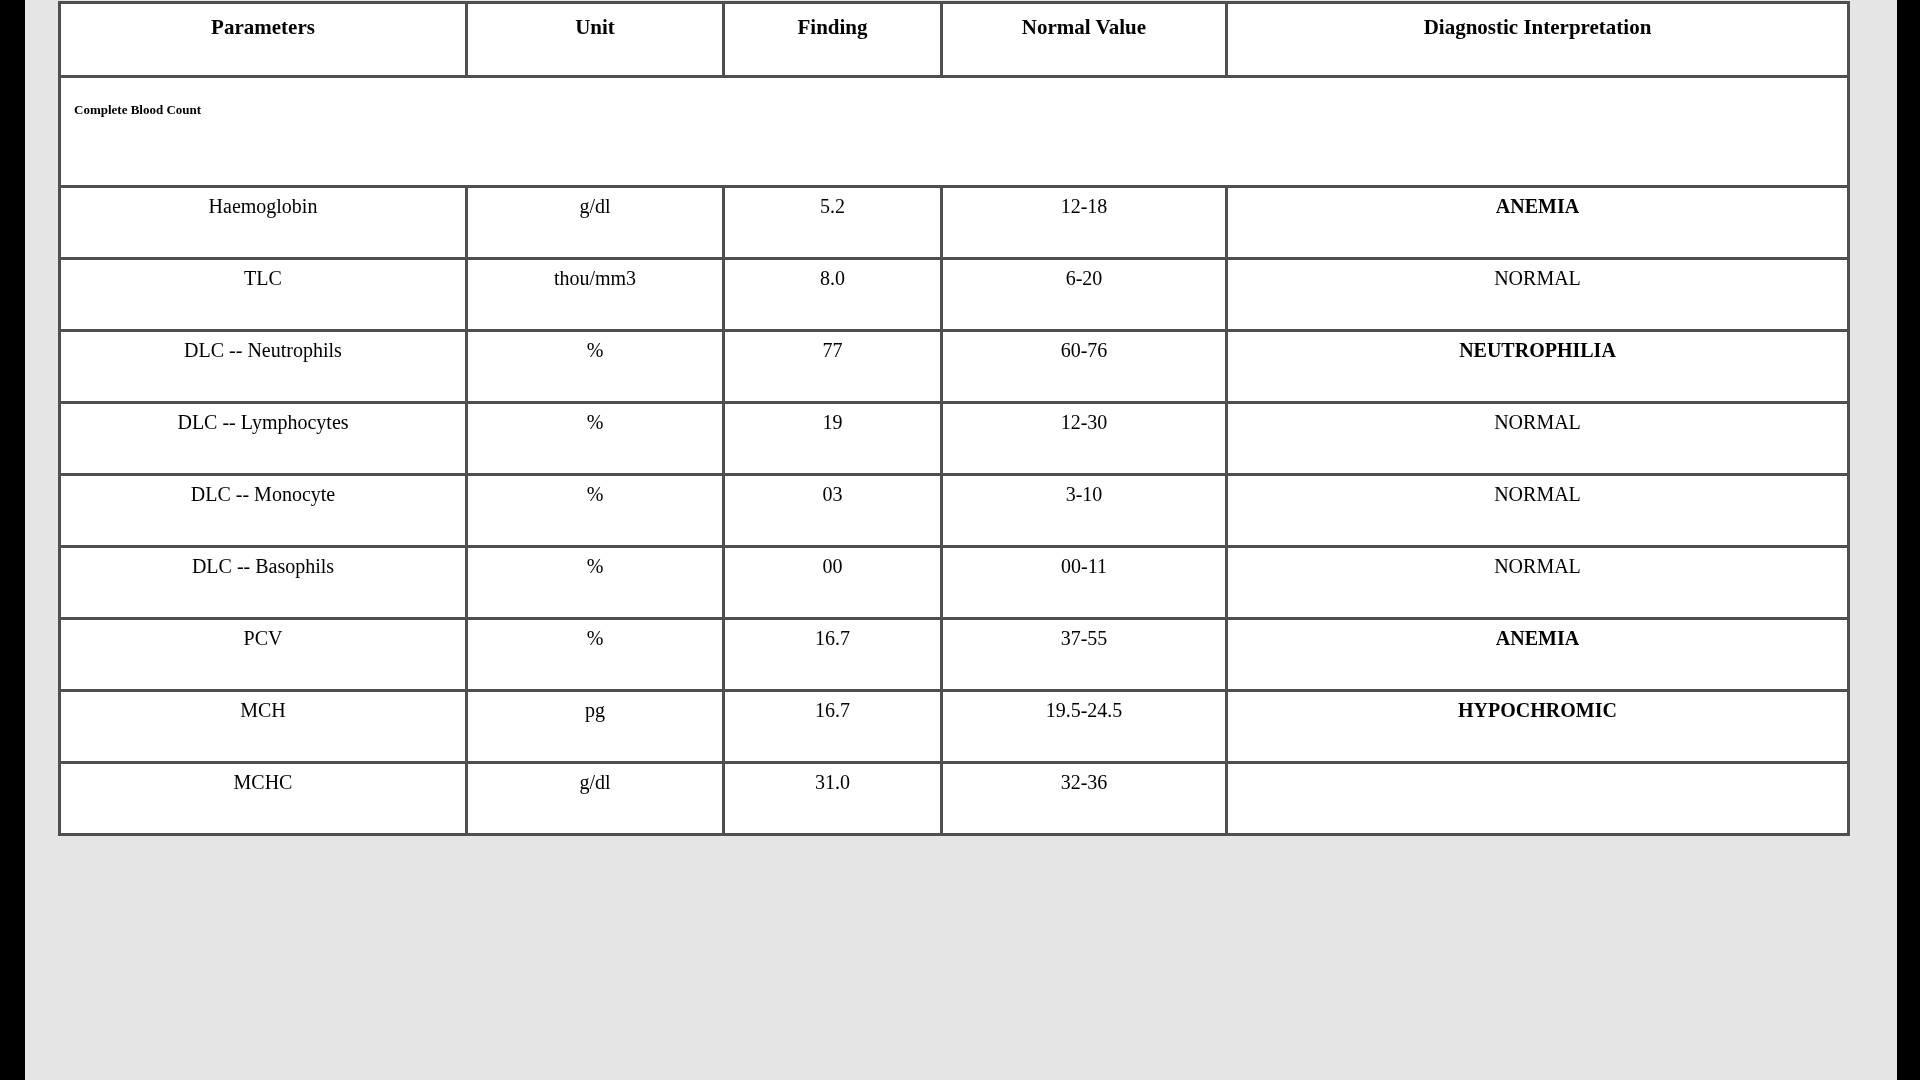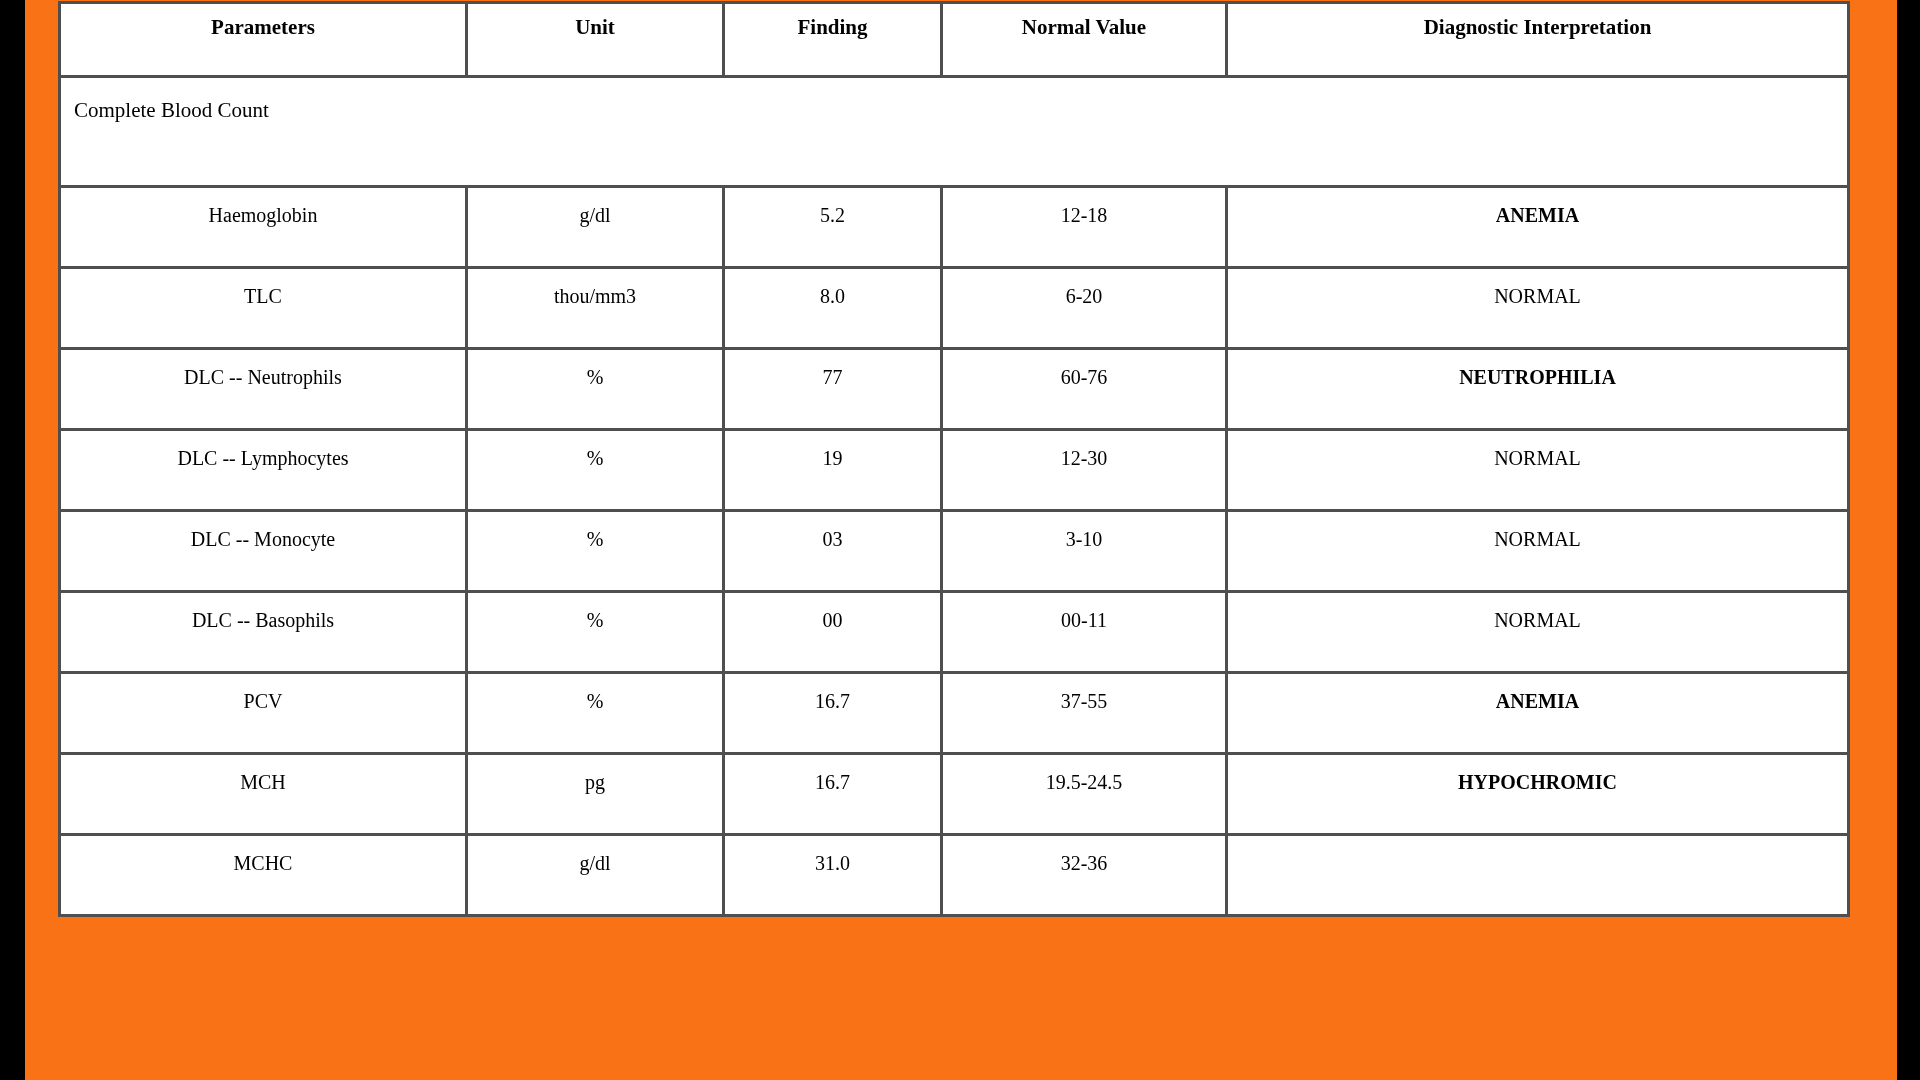"Parameters" .stage { background: #f97316 -> #e5e5e5 }
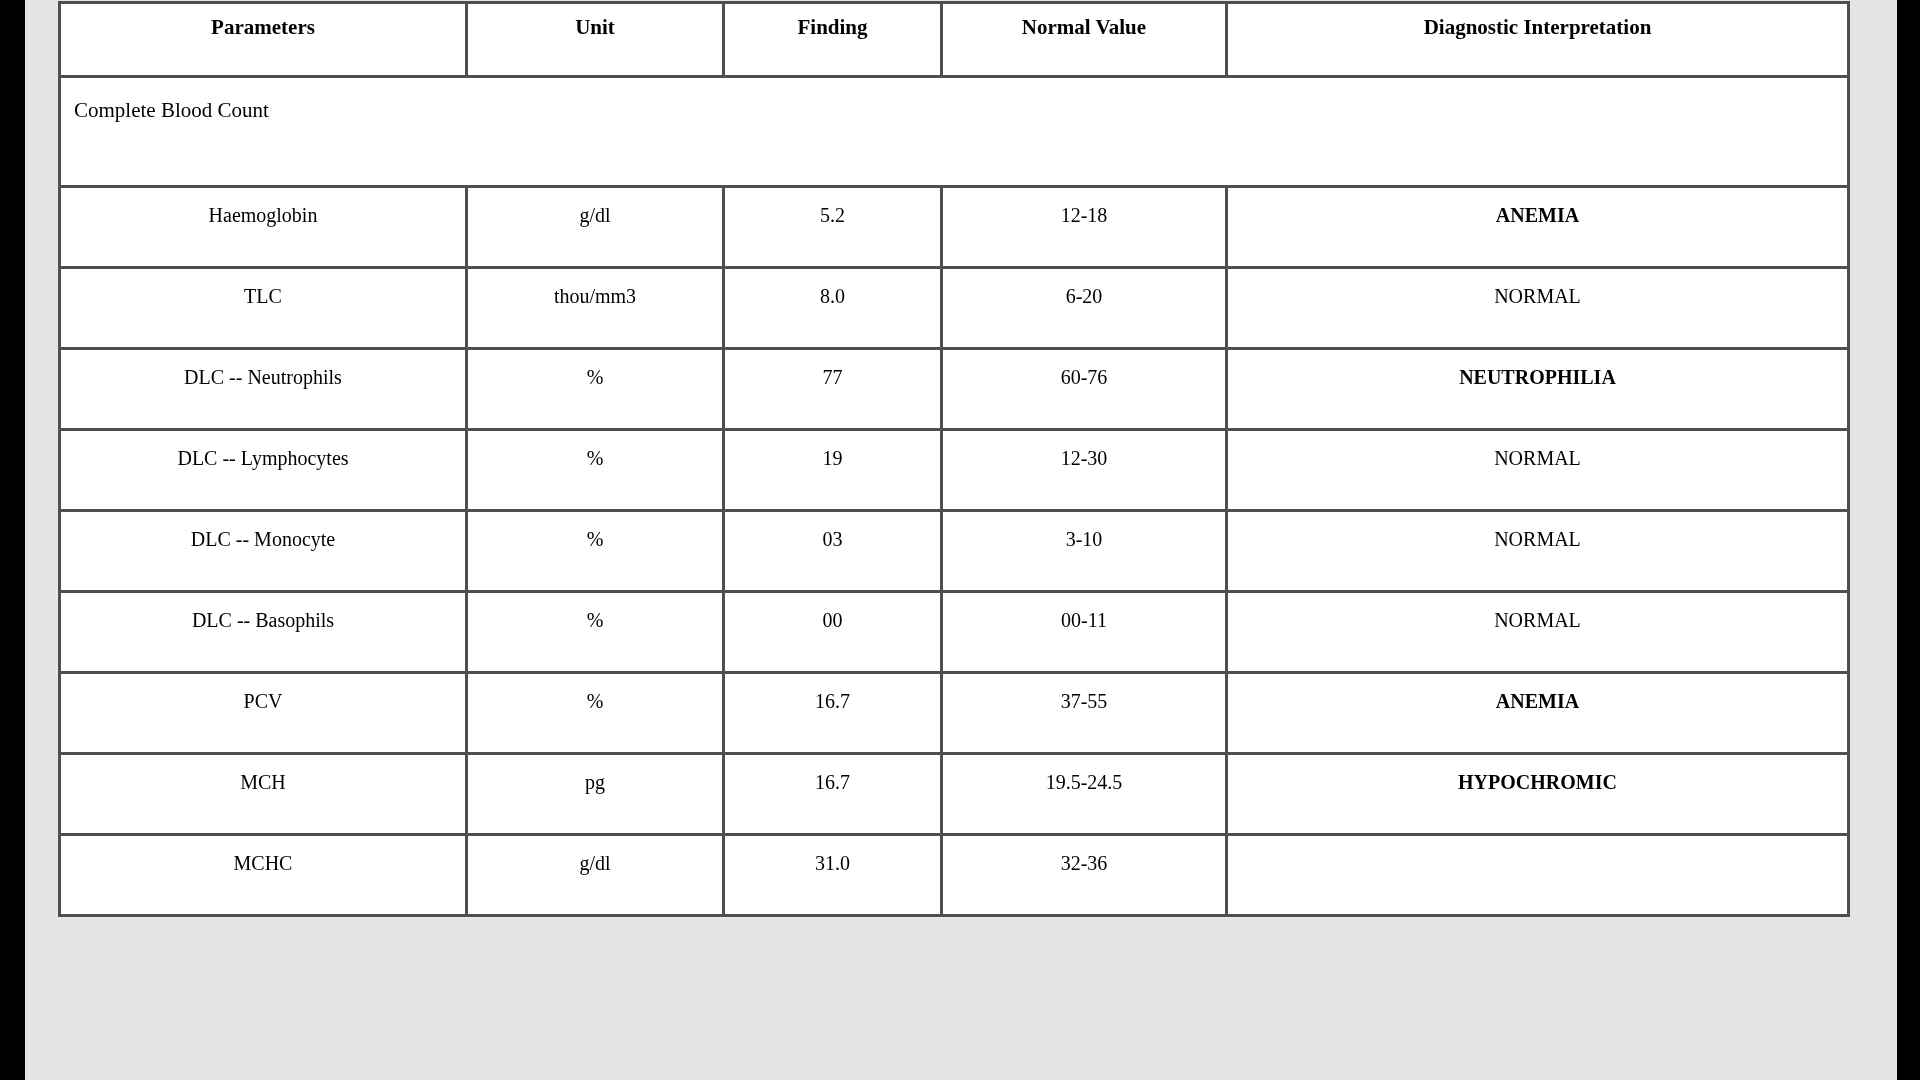"Complete Blood Count" table.report td.section-cell { font-size: 21px -> 13px; font-weight: normal -> bold }
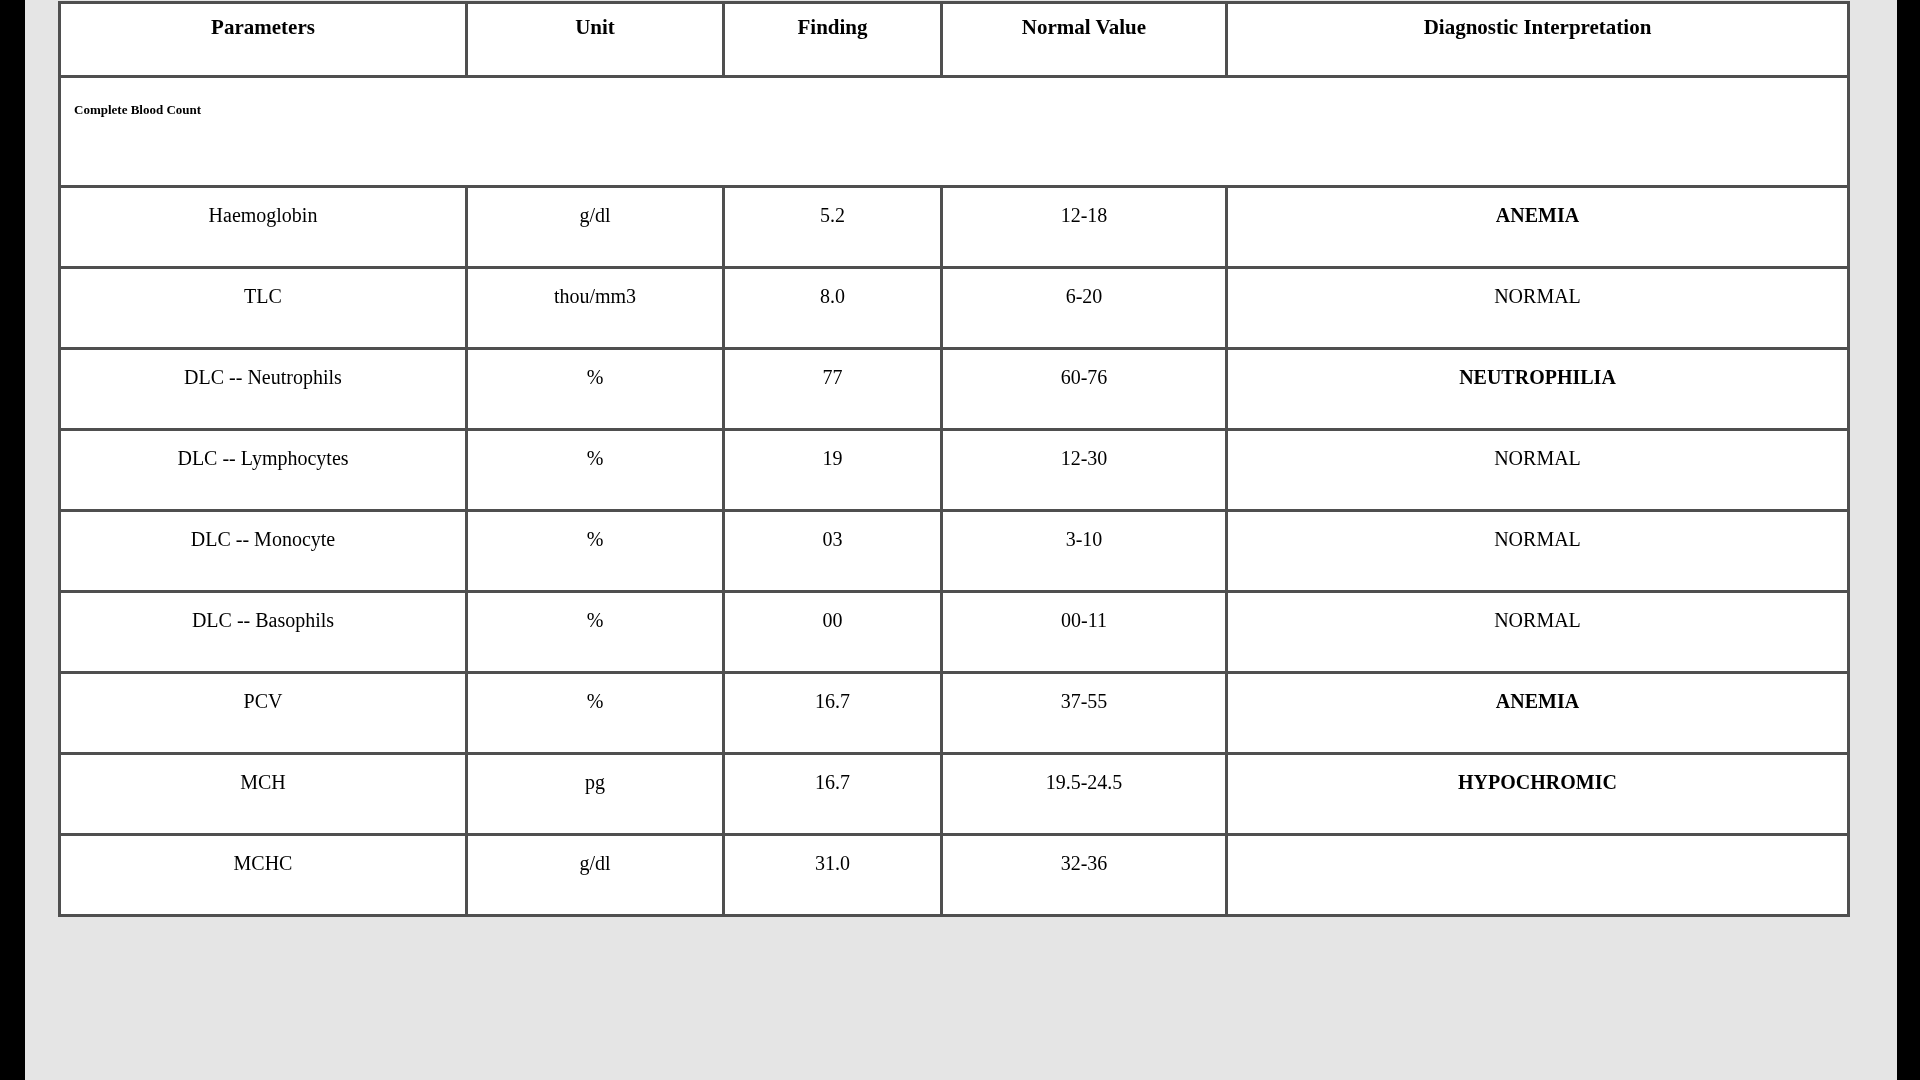"Haemoglobin" table.report tbody td.data-cell { padding-top: 15px -> 6px }
